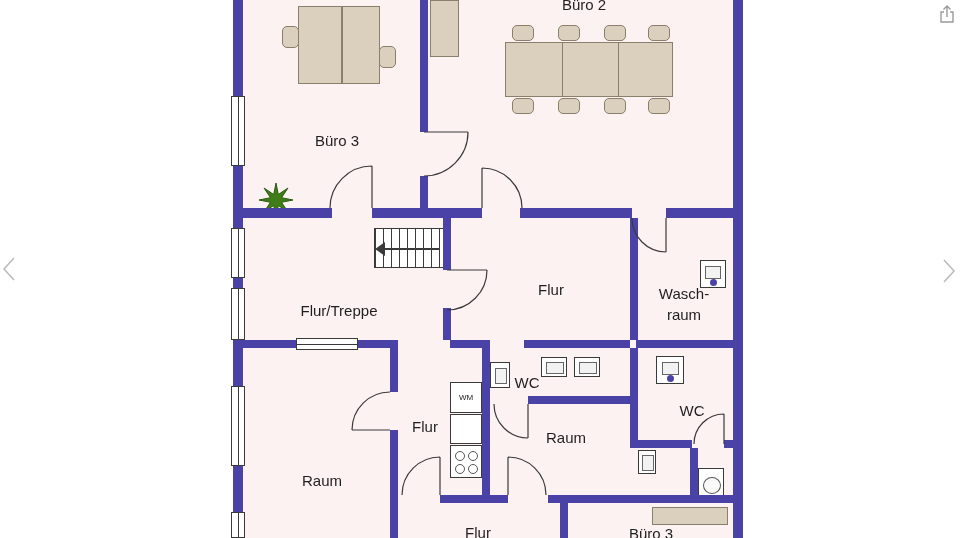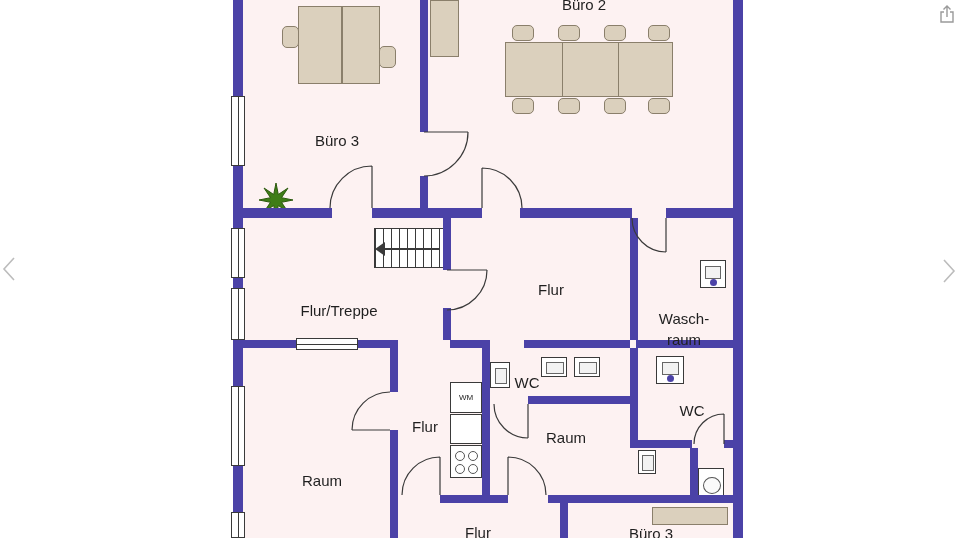"Wasch-" div.lbl { top: 329px -> 304px }
